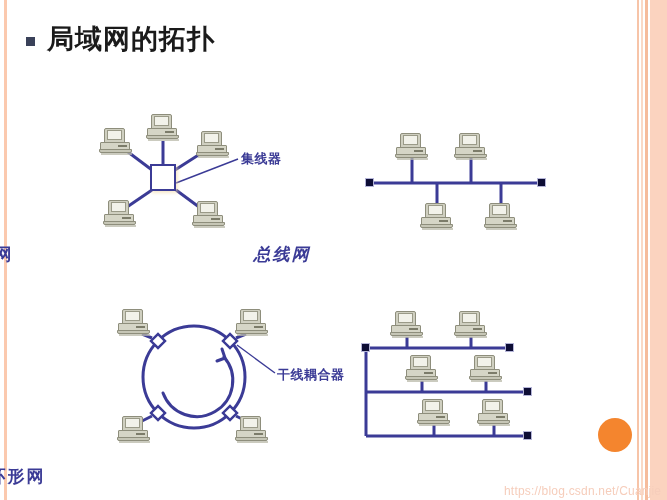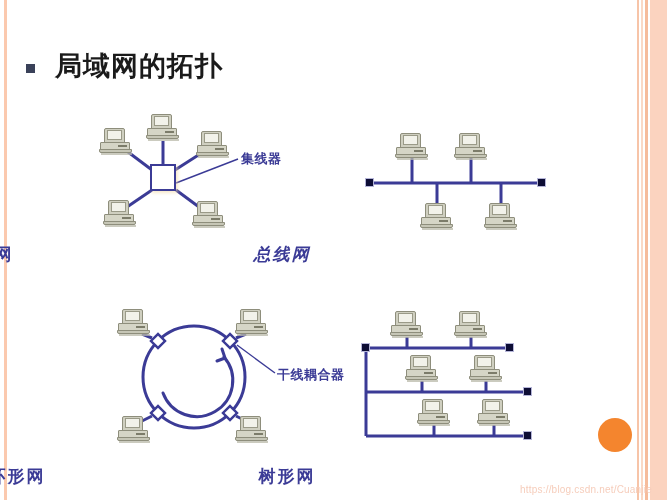"局域网的拓扑" .title-row { gap: 20px -> 12px; top: 53px -> 26px }
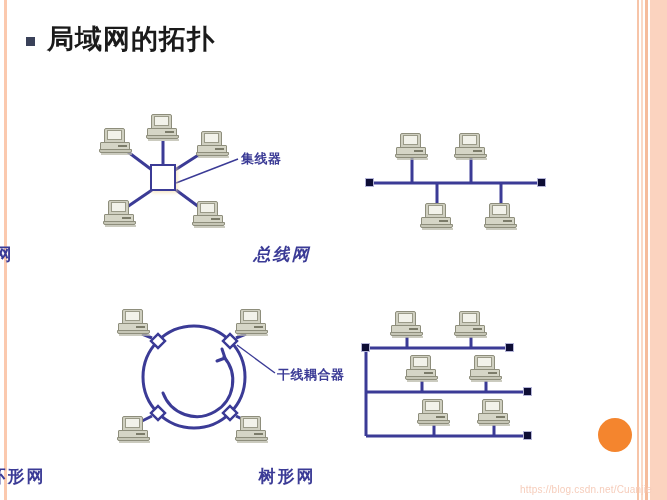"树形网" div.fig-caption { html: <div>树形网</div> -> none }
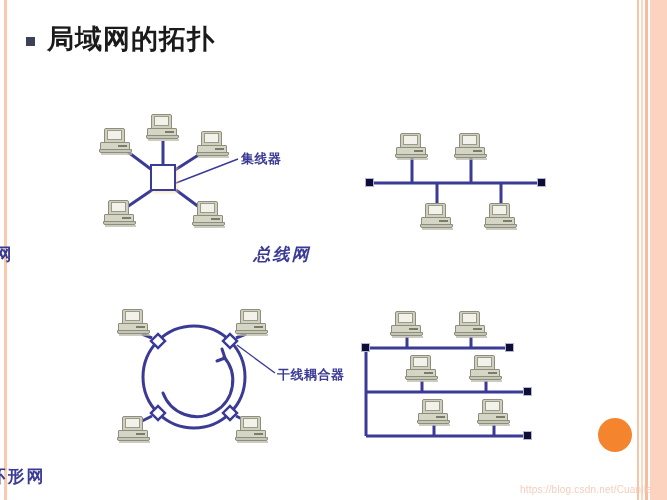"https://blog.csdn.net/Cuanjie" .watermark { font-size: 10px -> 12px; left: 520px -> 504px }
